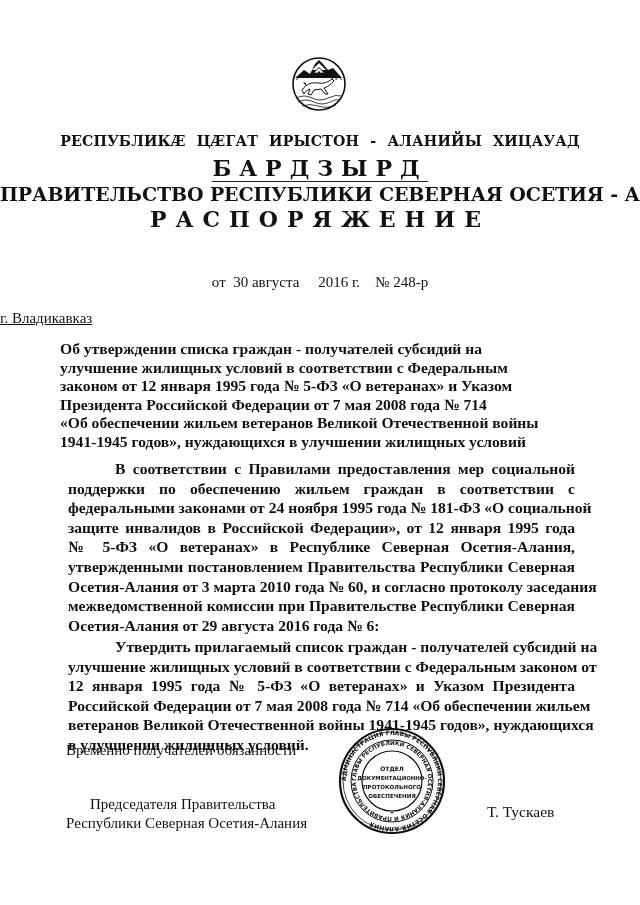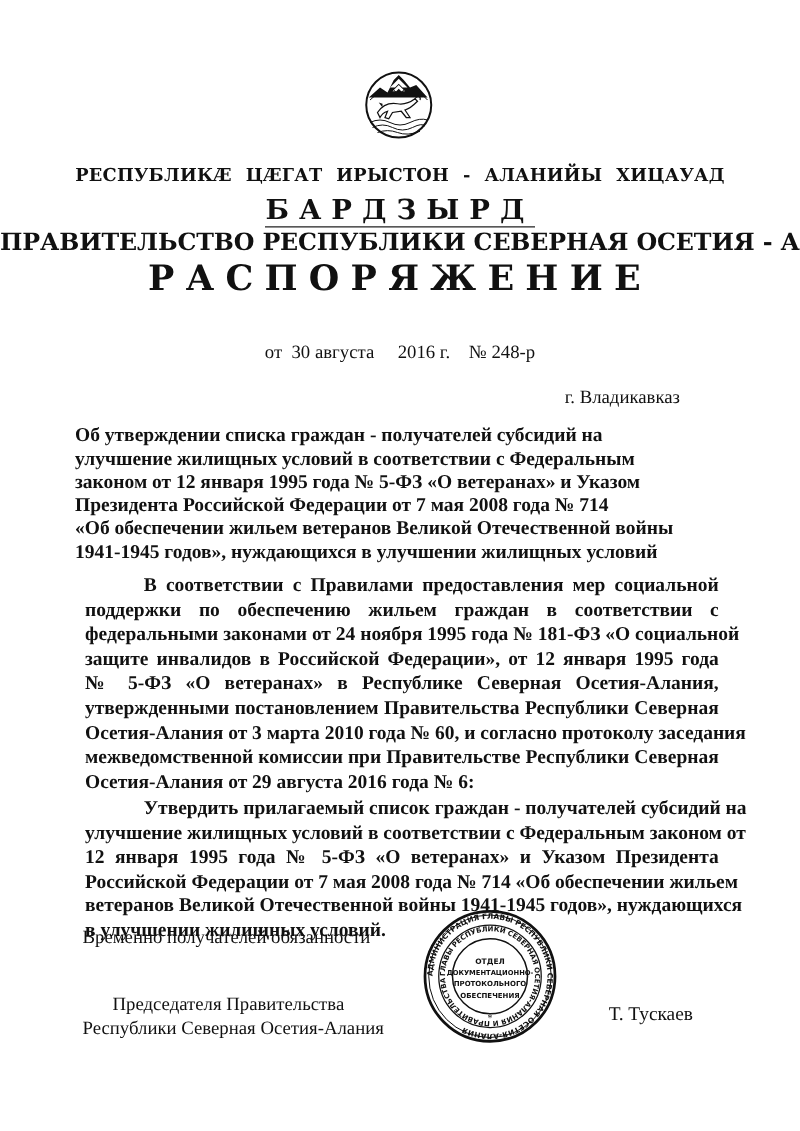"РАСПОРЯЖЕНИЕ" .hdr-rasp { font-size: 28px -> 22px }
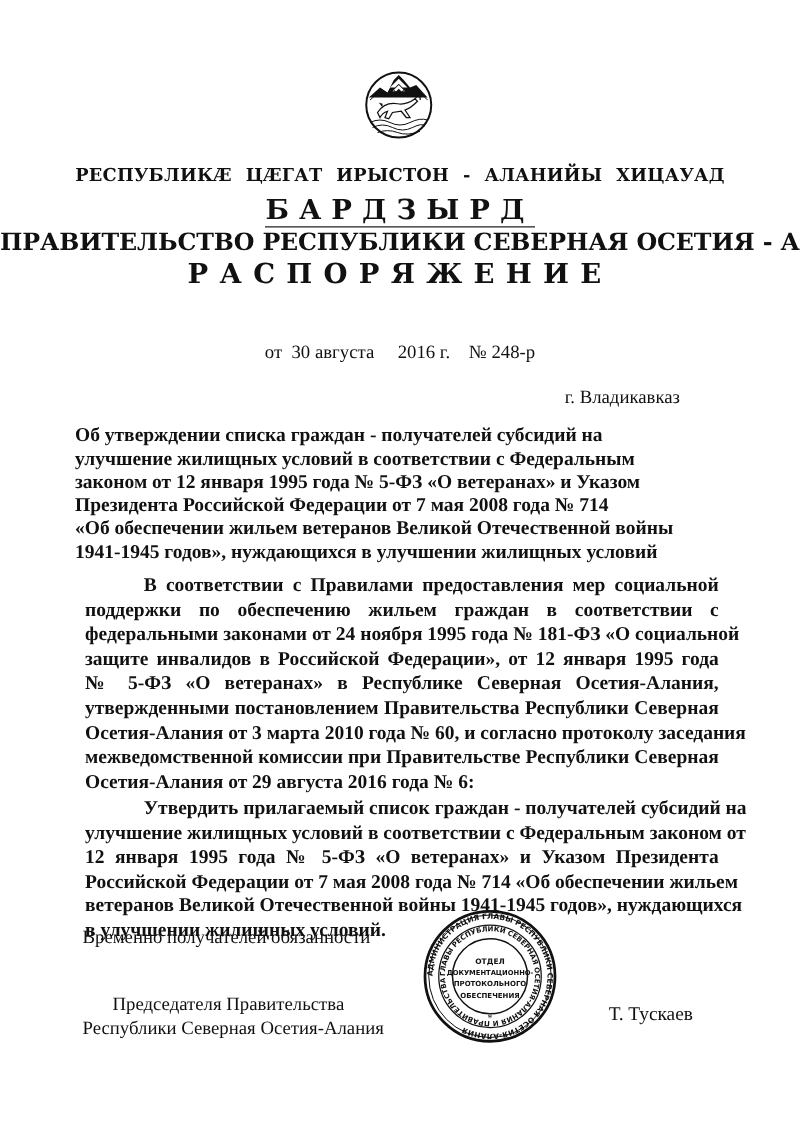"г. Владикавказ" .city { text-align: right -> left; text-decoration: none -> underline }
